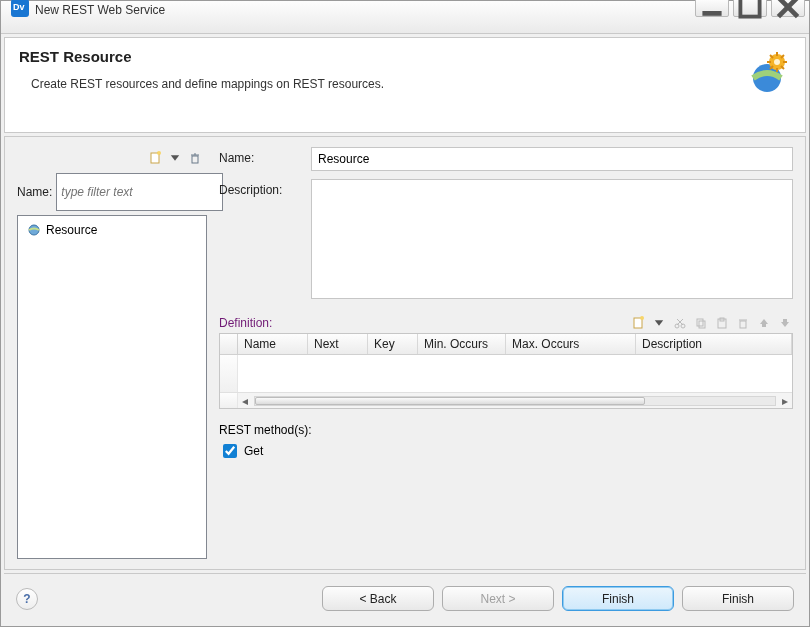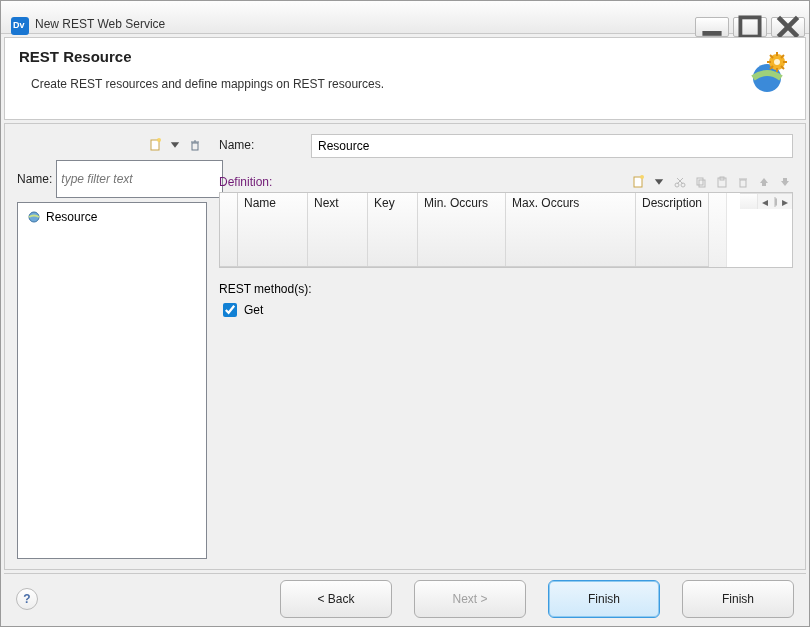"New REST Web Service" .titlebar { align-items: flex-start -> flex-end }
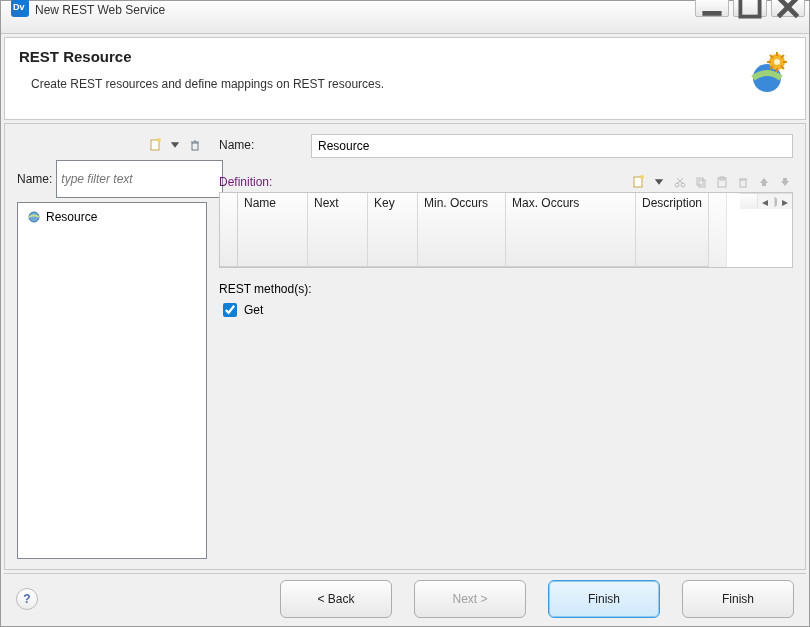"REST Resource" .banner { padding: 10px 14px 16px 14px -> 10px 14px 29px 14px }
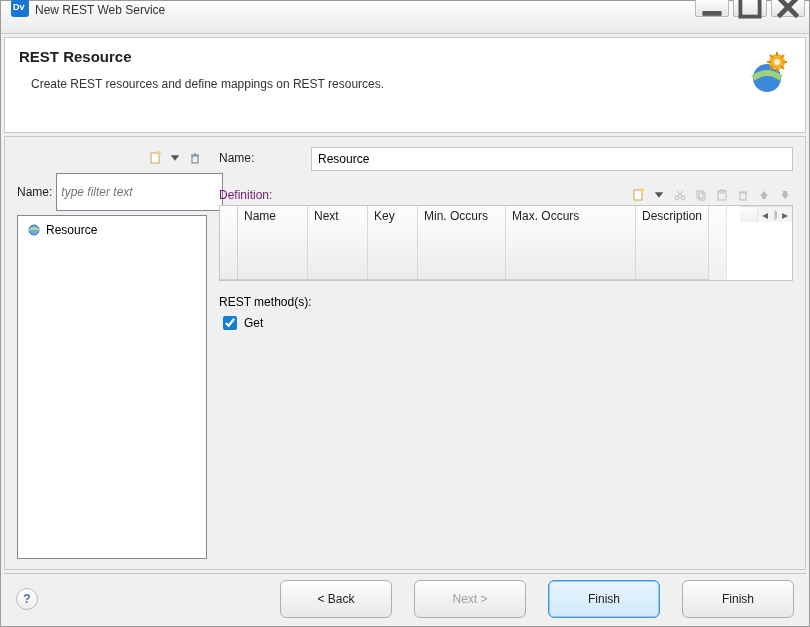"Description:" div.form-row { html: none -> <div> <div>Description:</div> <textarea></textarea> </div> }
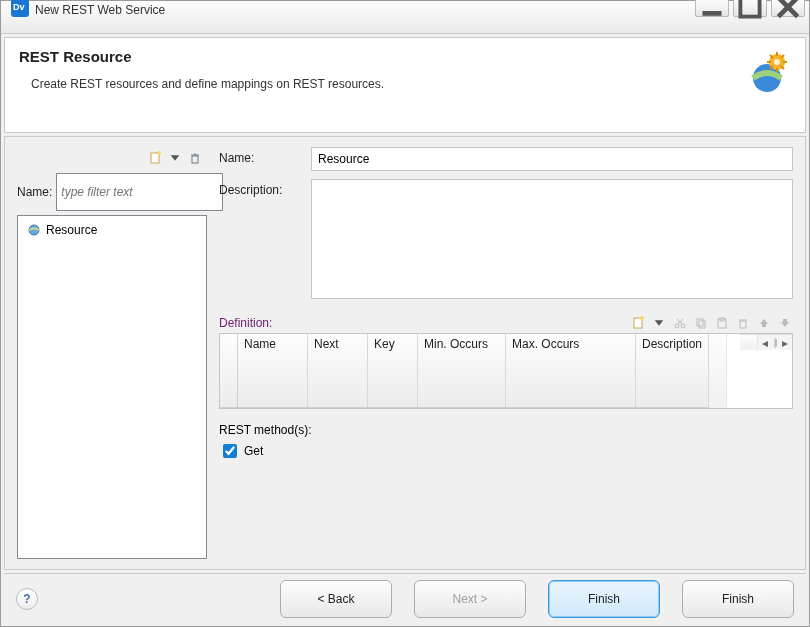"Name" .grid { flex-direction: row -> column }
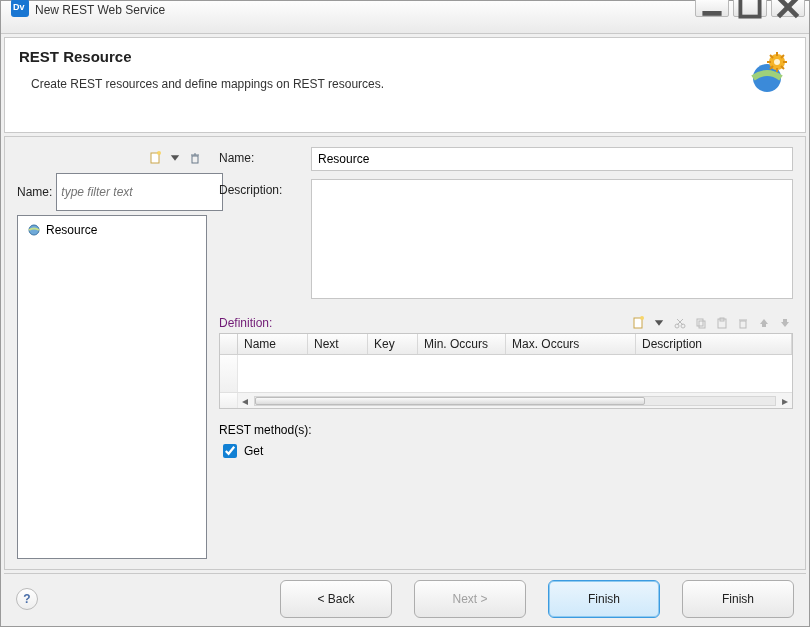"< Back" .wiz-btn { height: 38px -> 25px; margin-left: 22px -> 8px }
